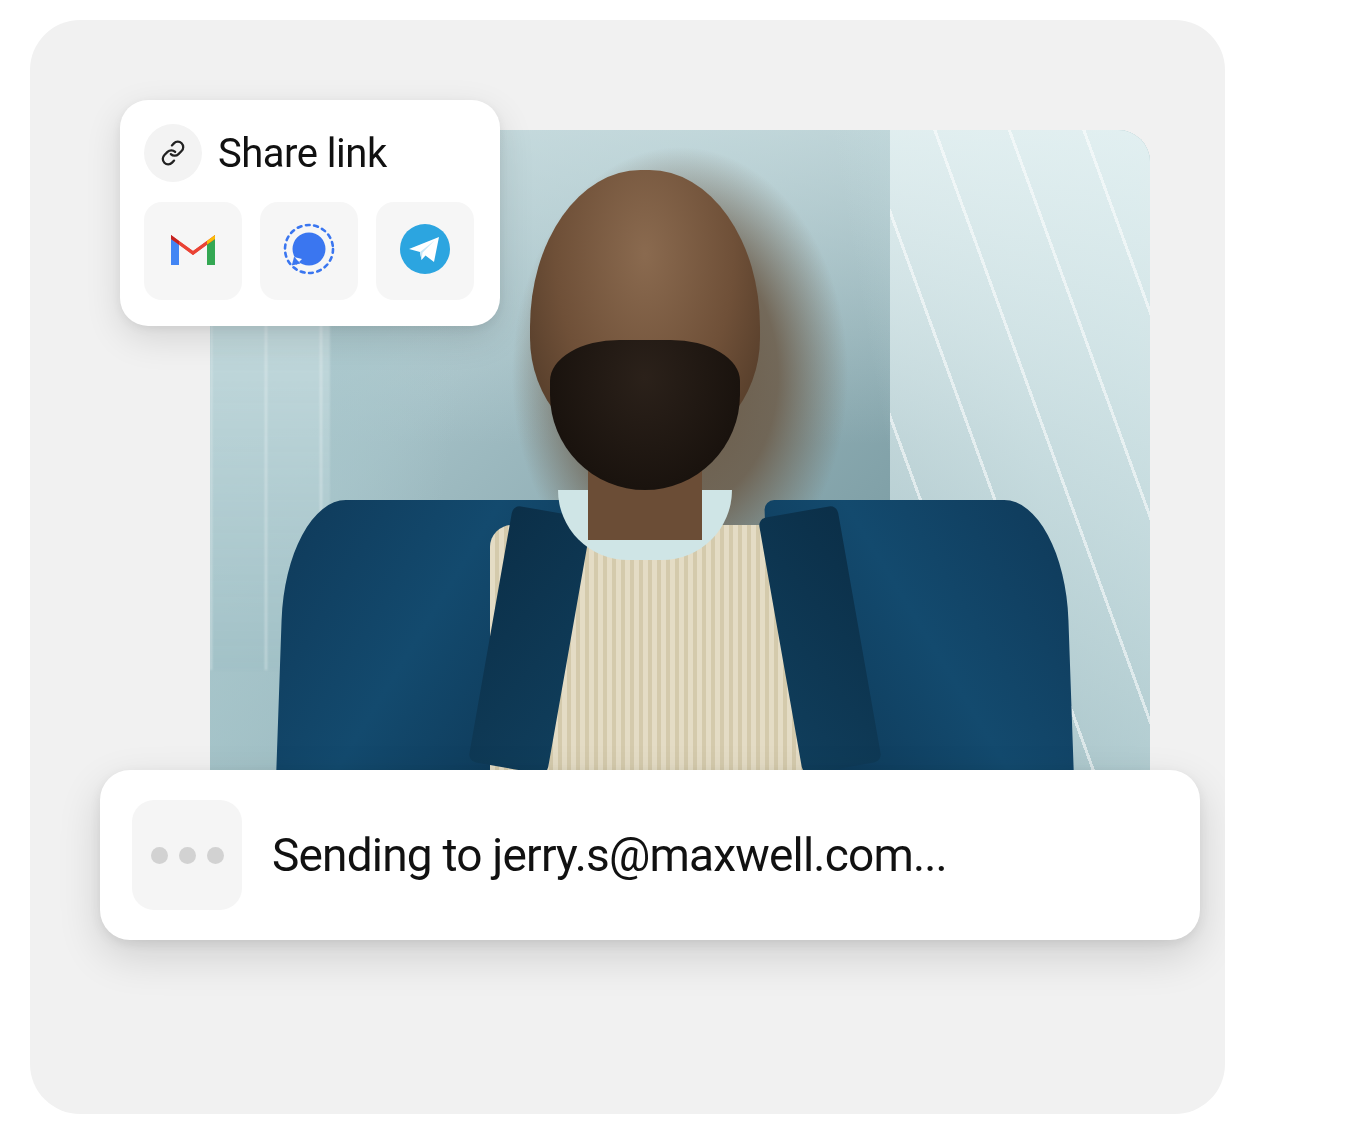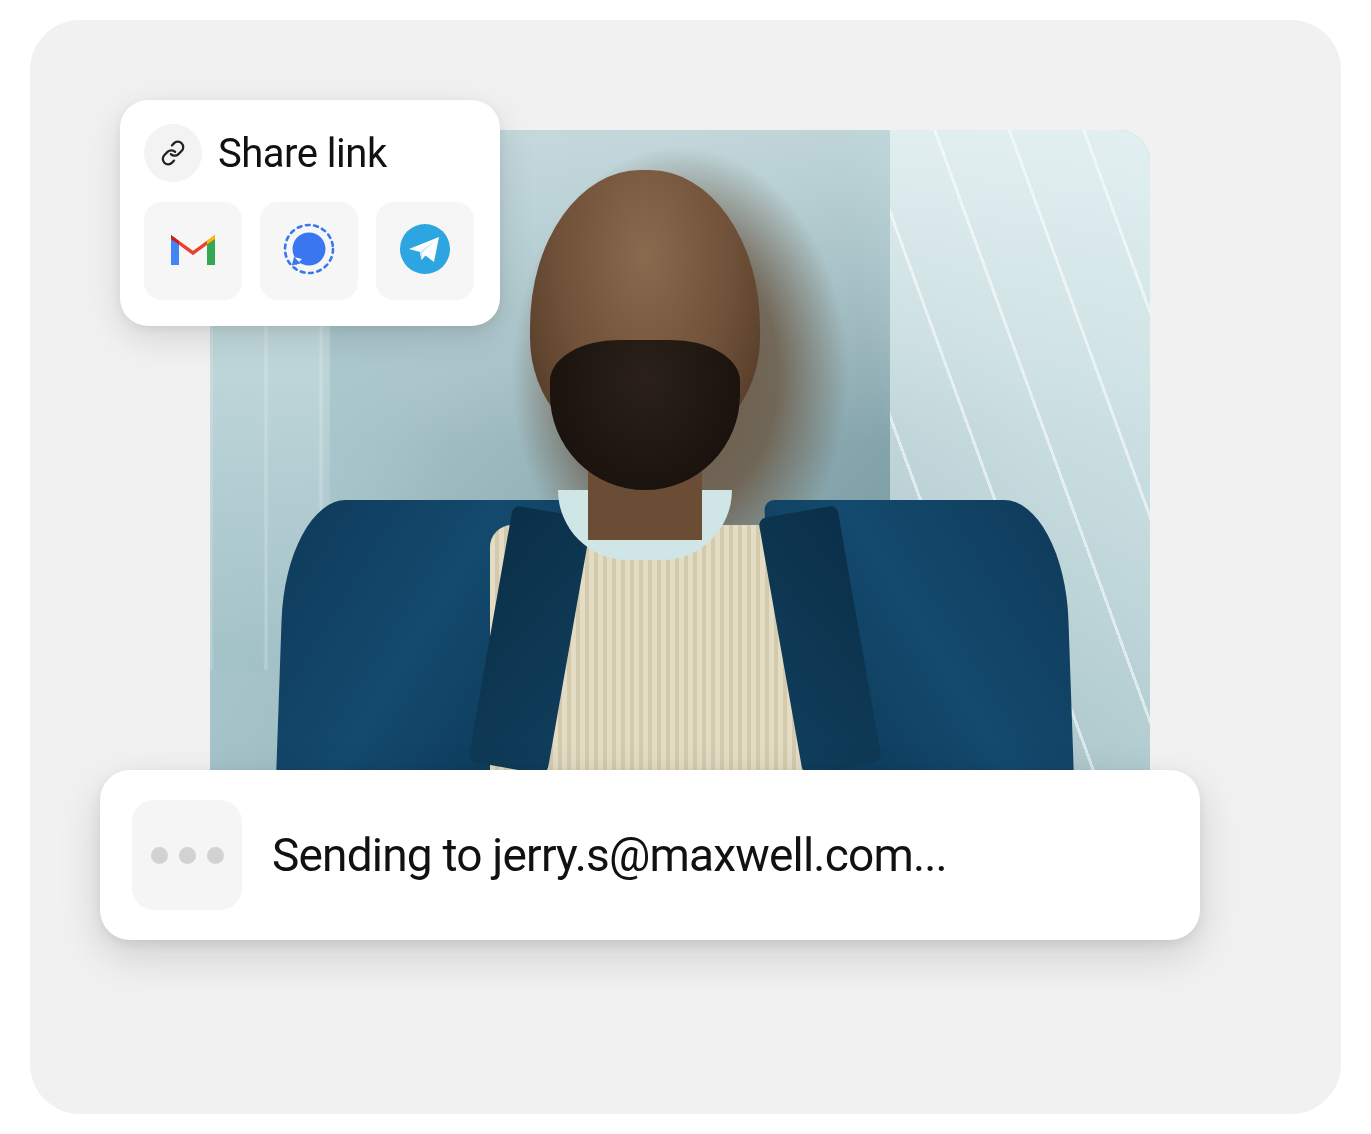"Share link" .canvas { width: 1311px -> 1195px }
